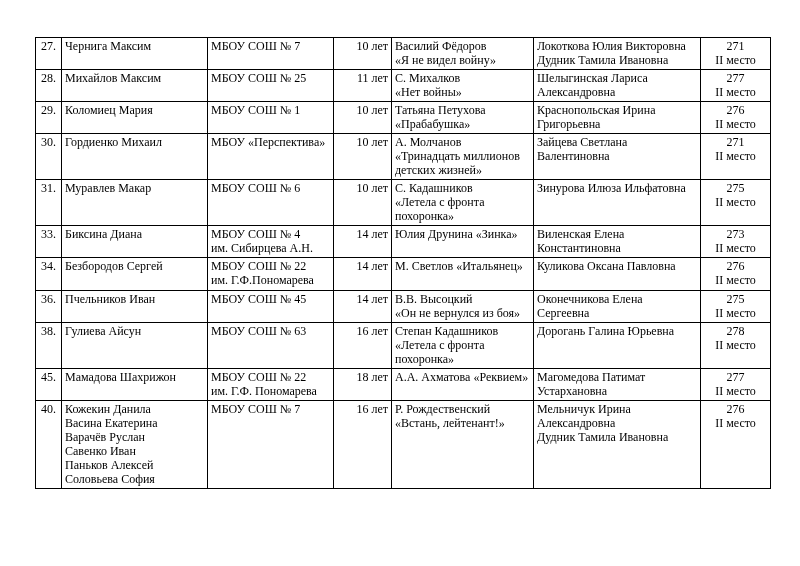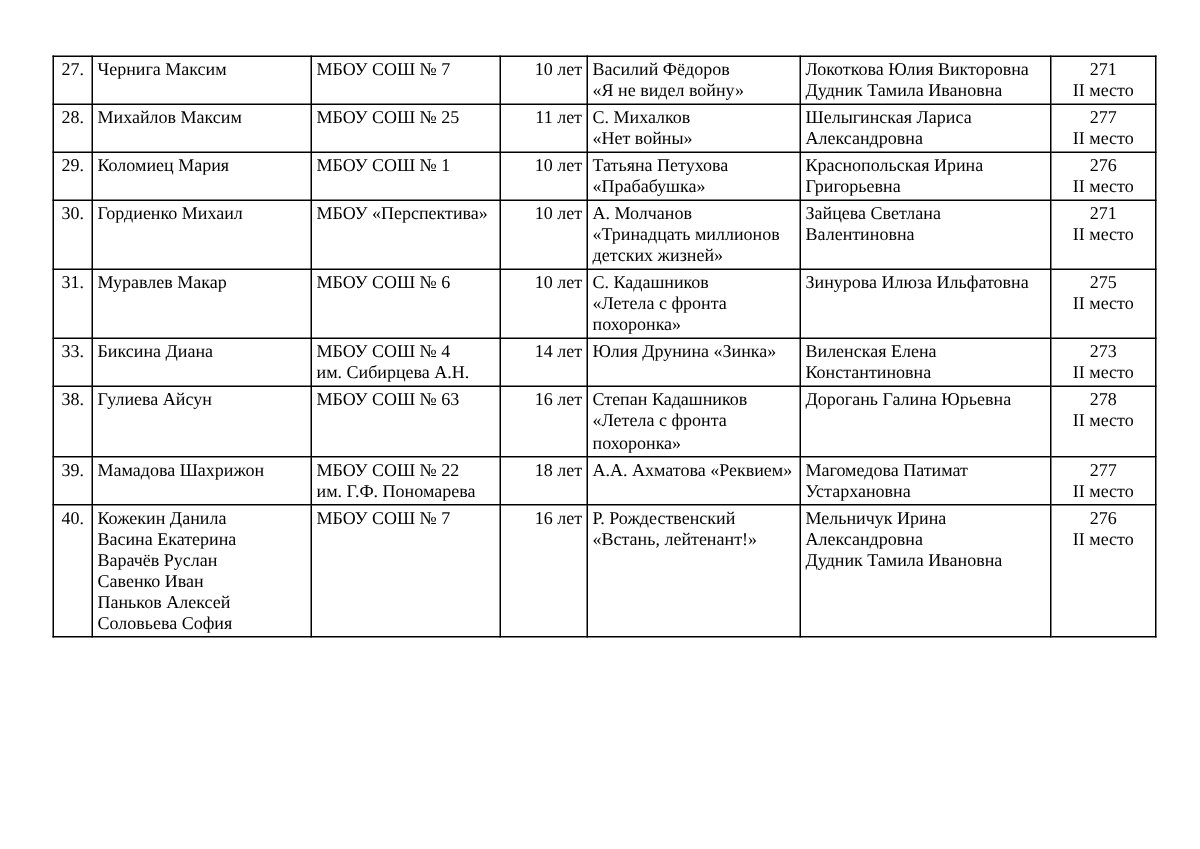"34." tr { html: none -> <tr> <td>34.</td> <td>Безбородов Сергей</td> <td>МБОУ СОШ № 22 им. Г.Ф.Пономарева</td> <td>14 лет</td> <td>М. Светлов «Итальянец»</td> <td>Куликова Оксана Павловна</td> <td>276 II место</td> </tr> }
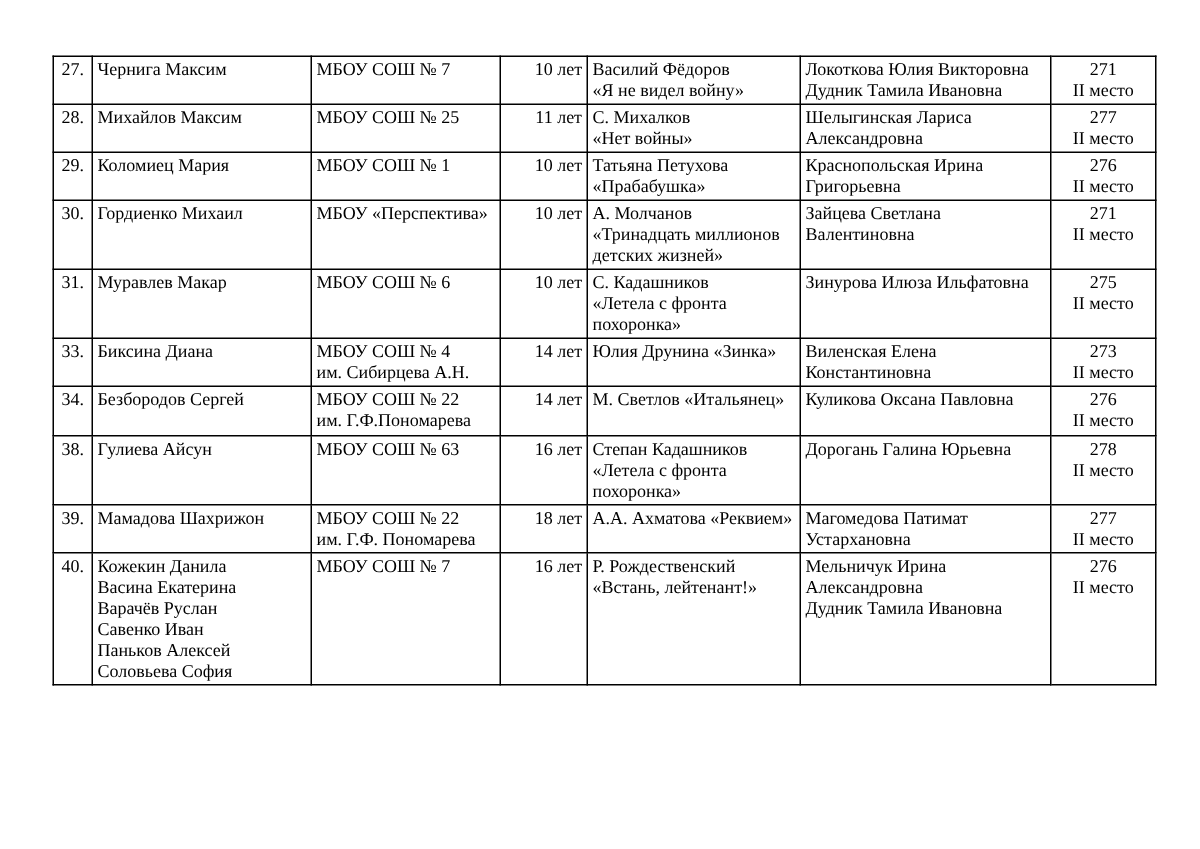"36." tr { html: none -> <tr> <td>36.</td> <td>Пчельников Иван</td> <td>МБОУ СОШ № 45</td> <td>14 лет</td> <td>В.В. Высоцкий «Он не вернулся из боя»</td> <td>Оконечникова Елена Сергеевна</td> <td>275 II место</td> </tr> }
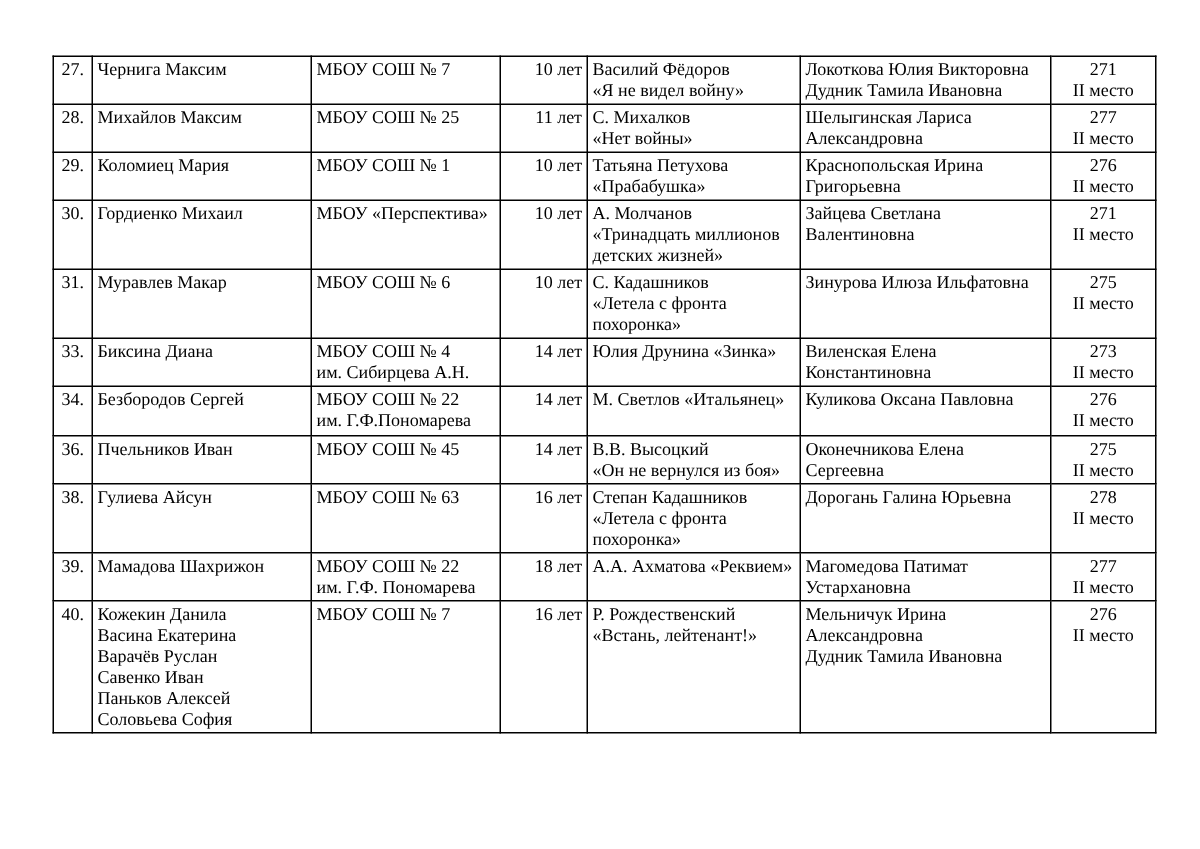"39." td.col-num { text: 39 -> 45 }
